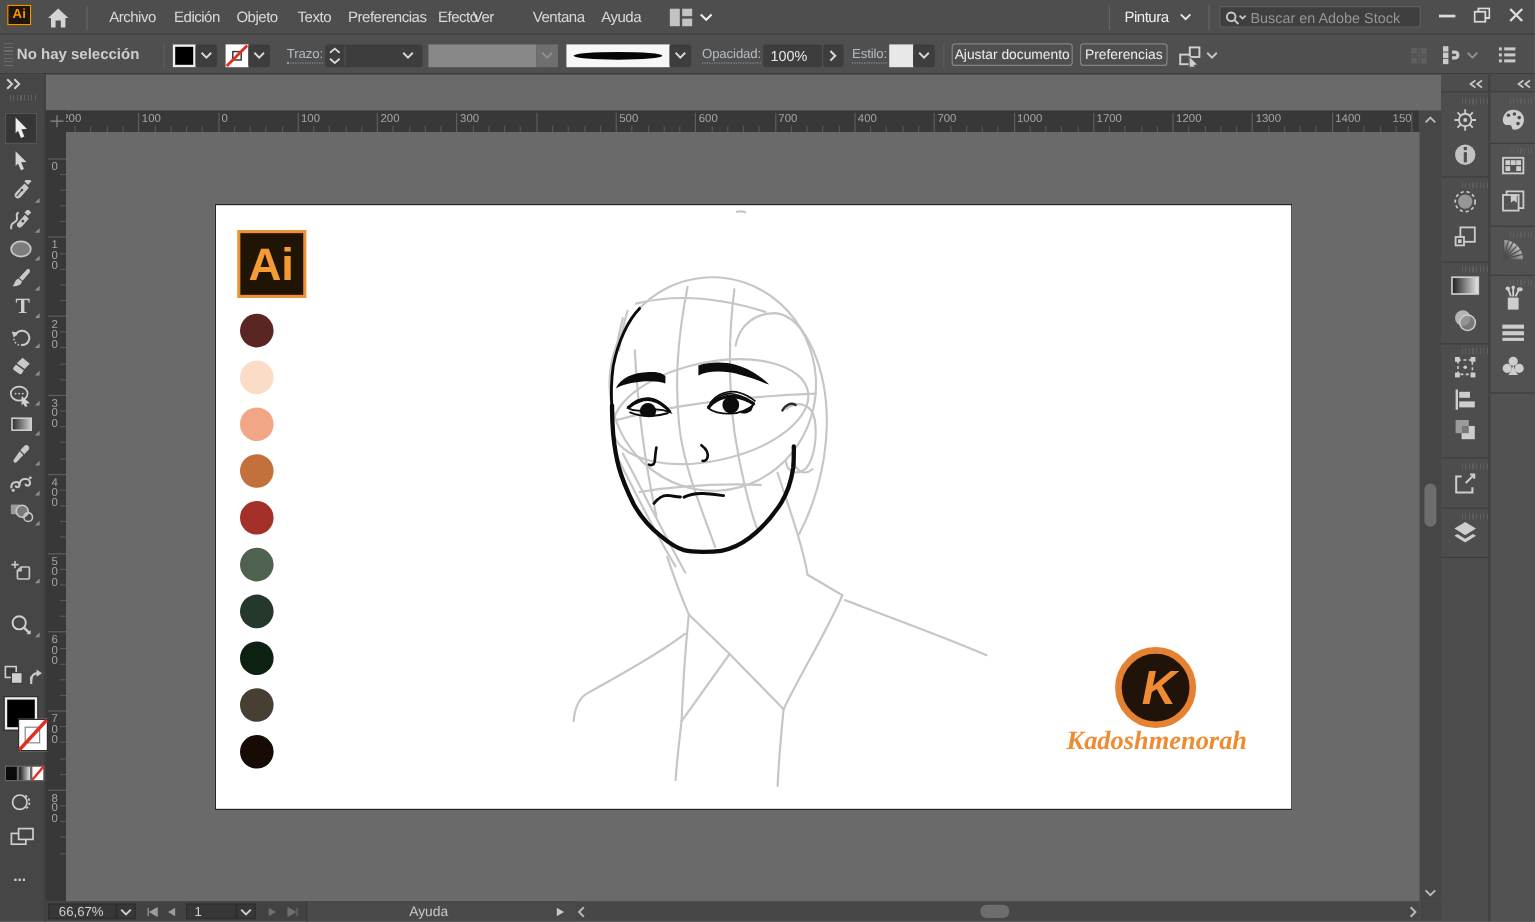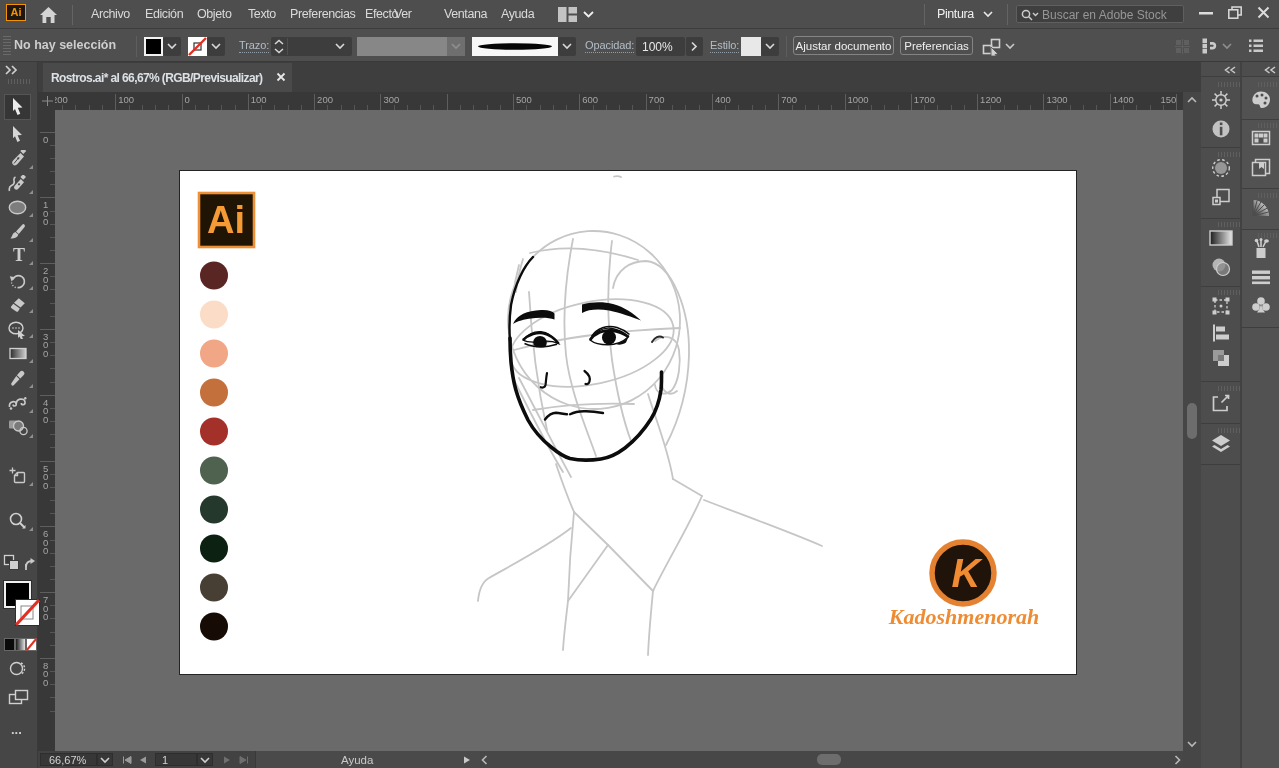"Rostros.ai* al 66,67%" div.abs { html: <div> <div> <span>Rostros.ai* al 66,67% (RGB/Previsualizar)</span> <svg> <path></path> </svg> </div> </div> -> none }
